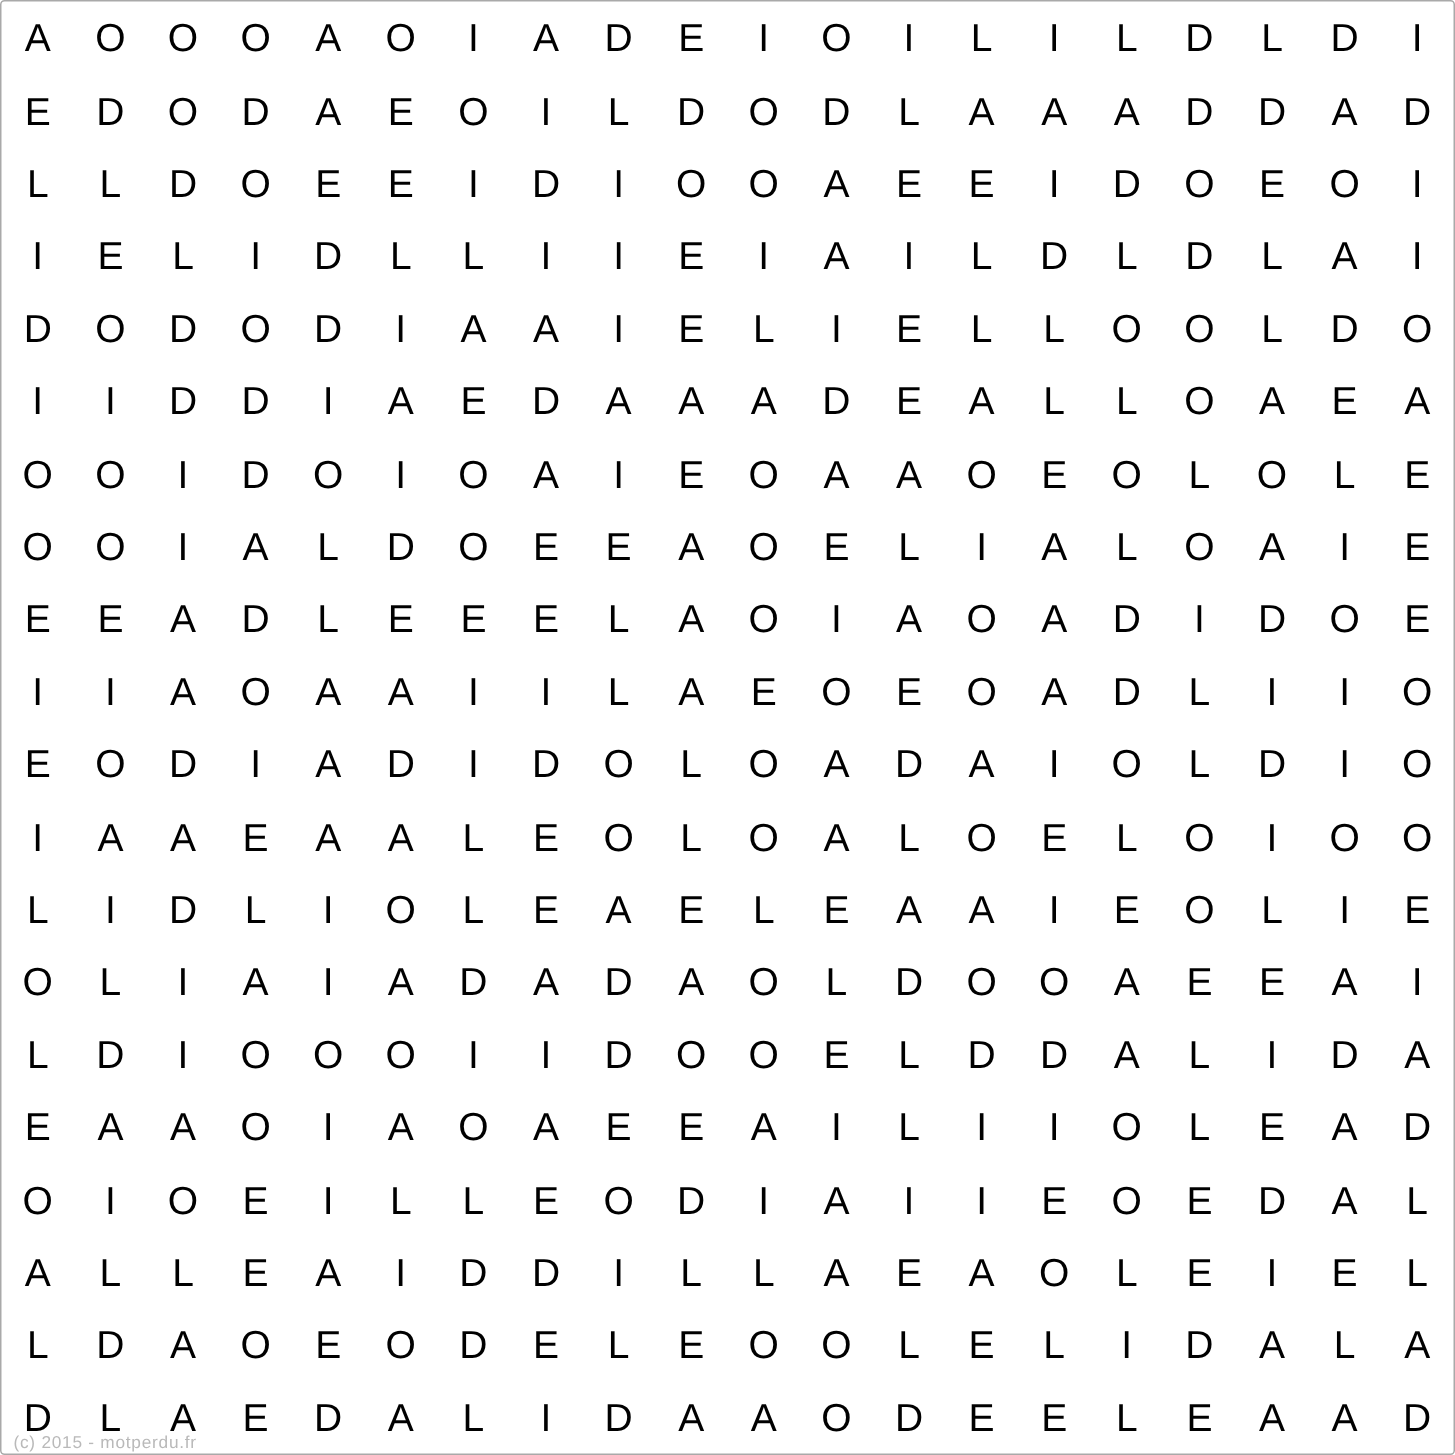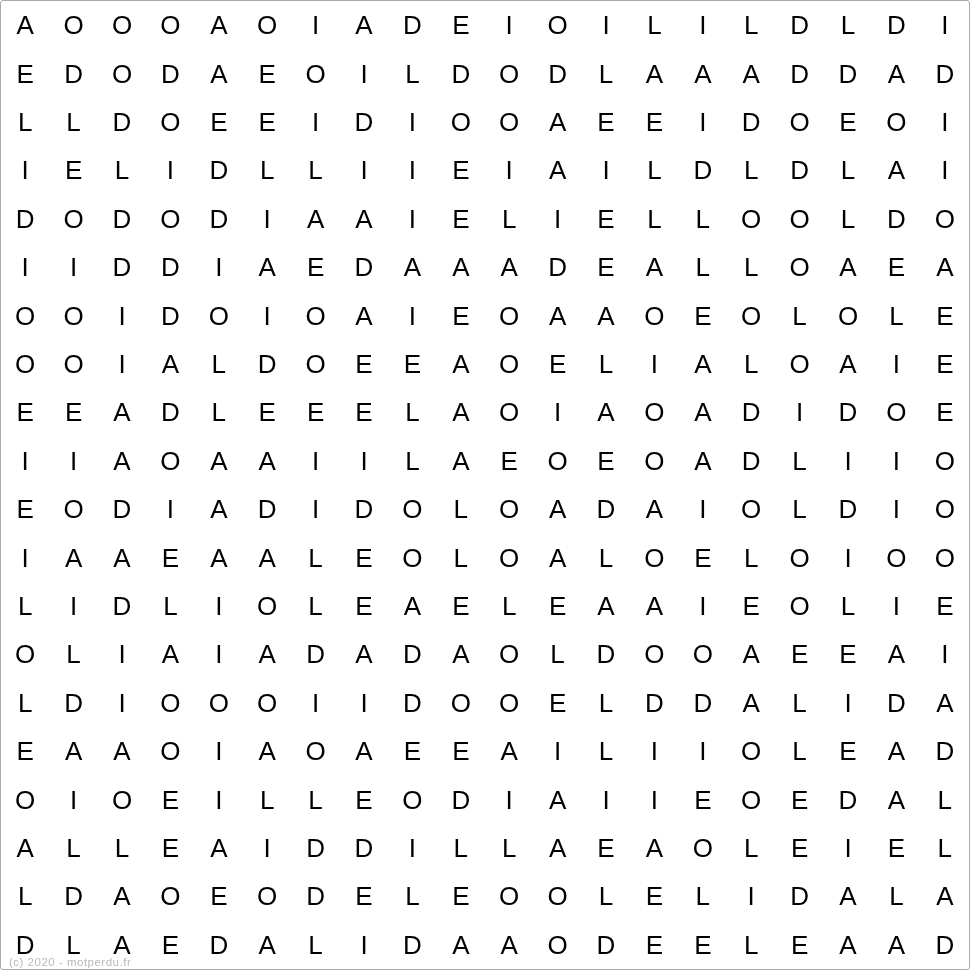"(c) 2020 - motperdu.fr" div.footer { text: 2020 -> 2015 }
